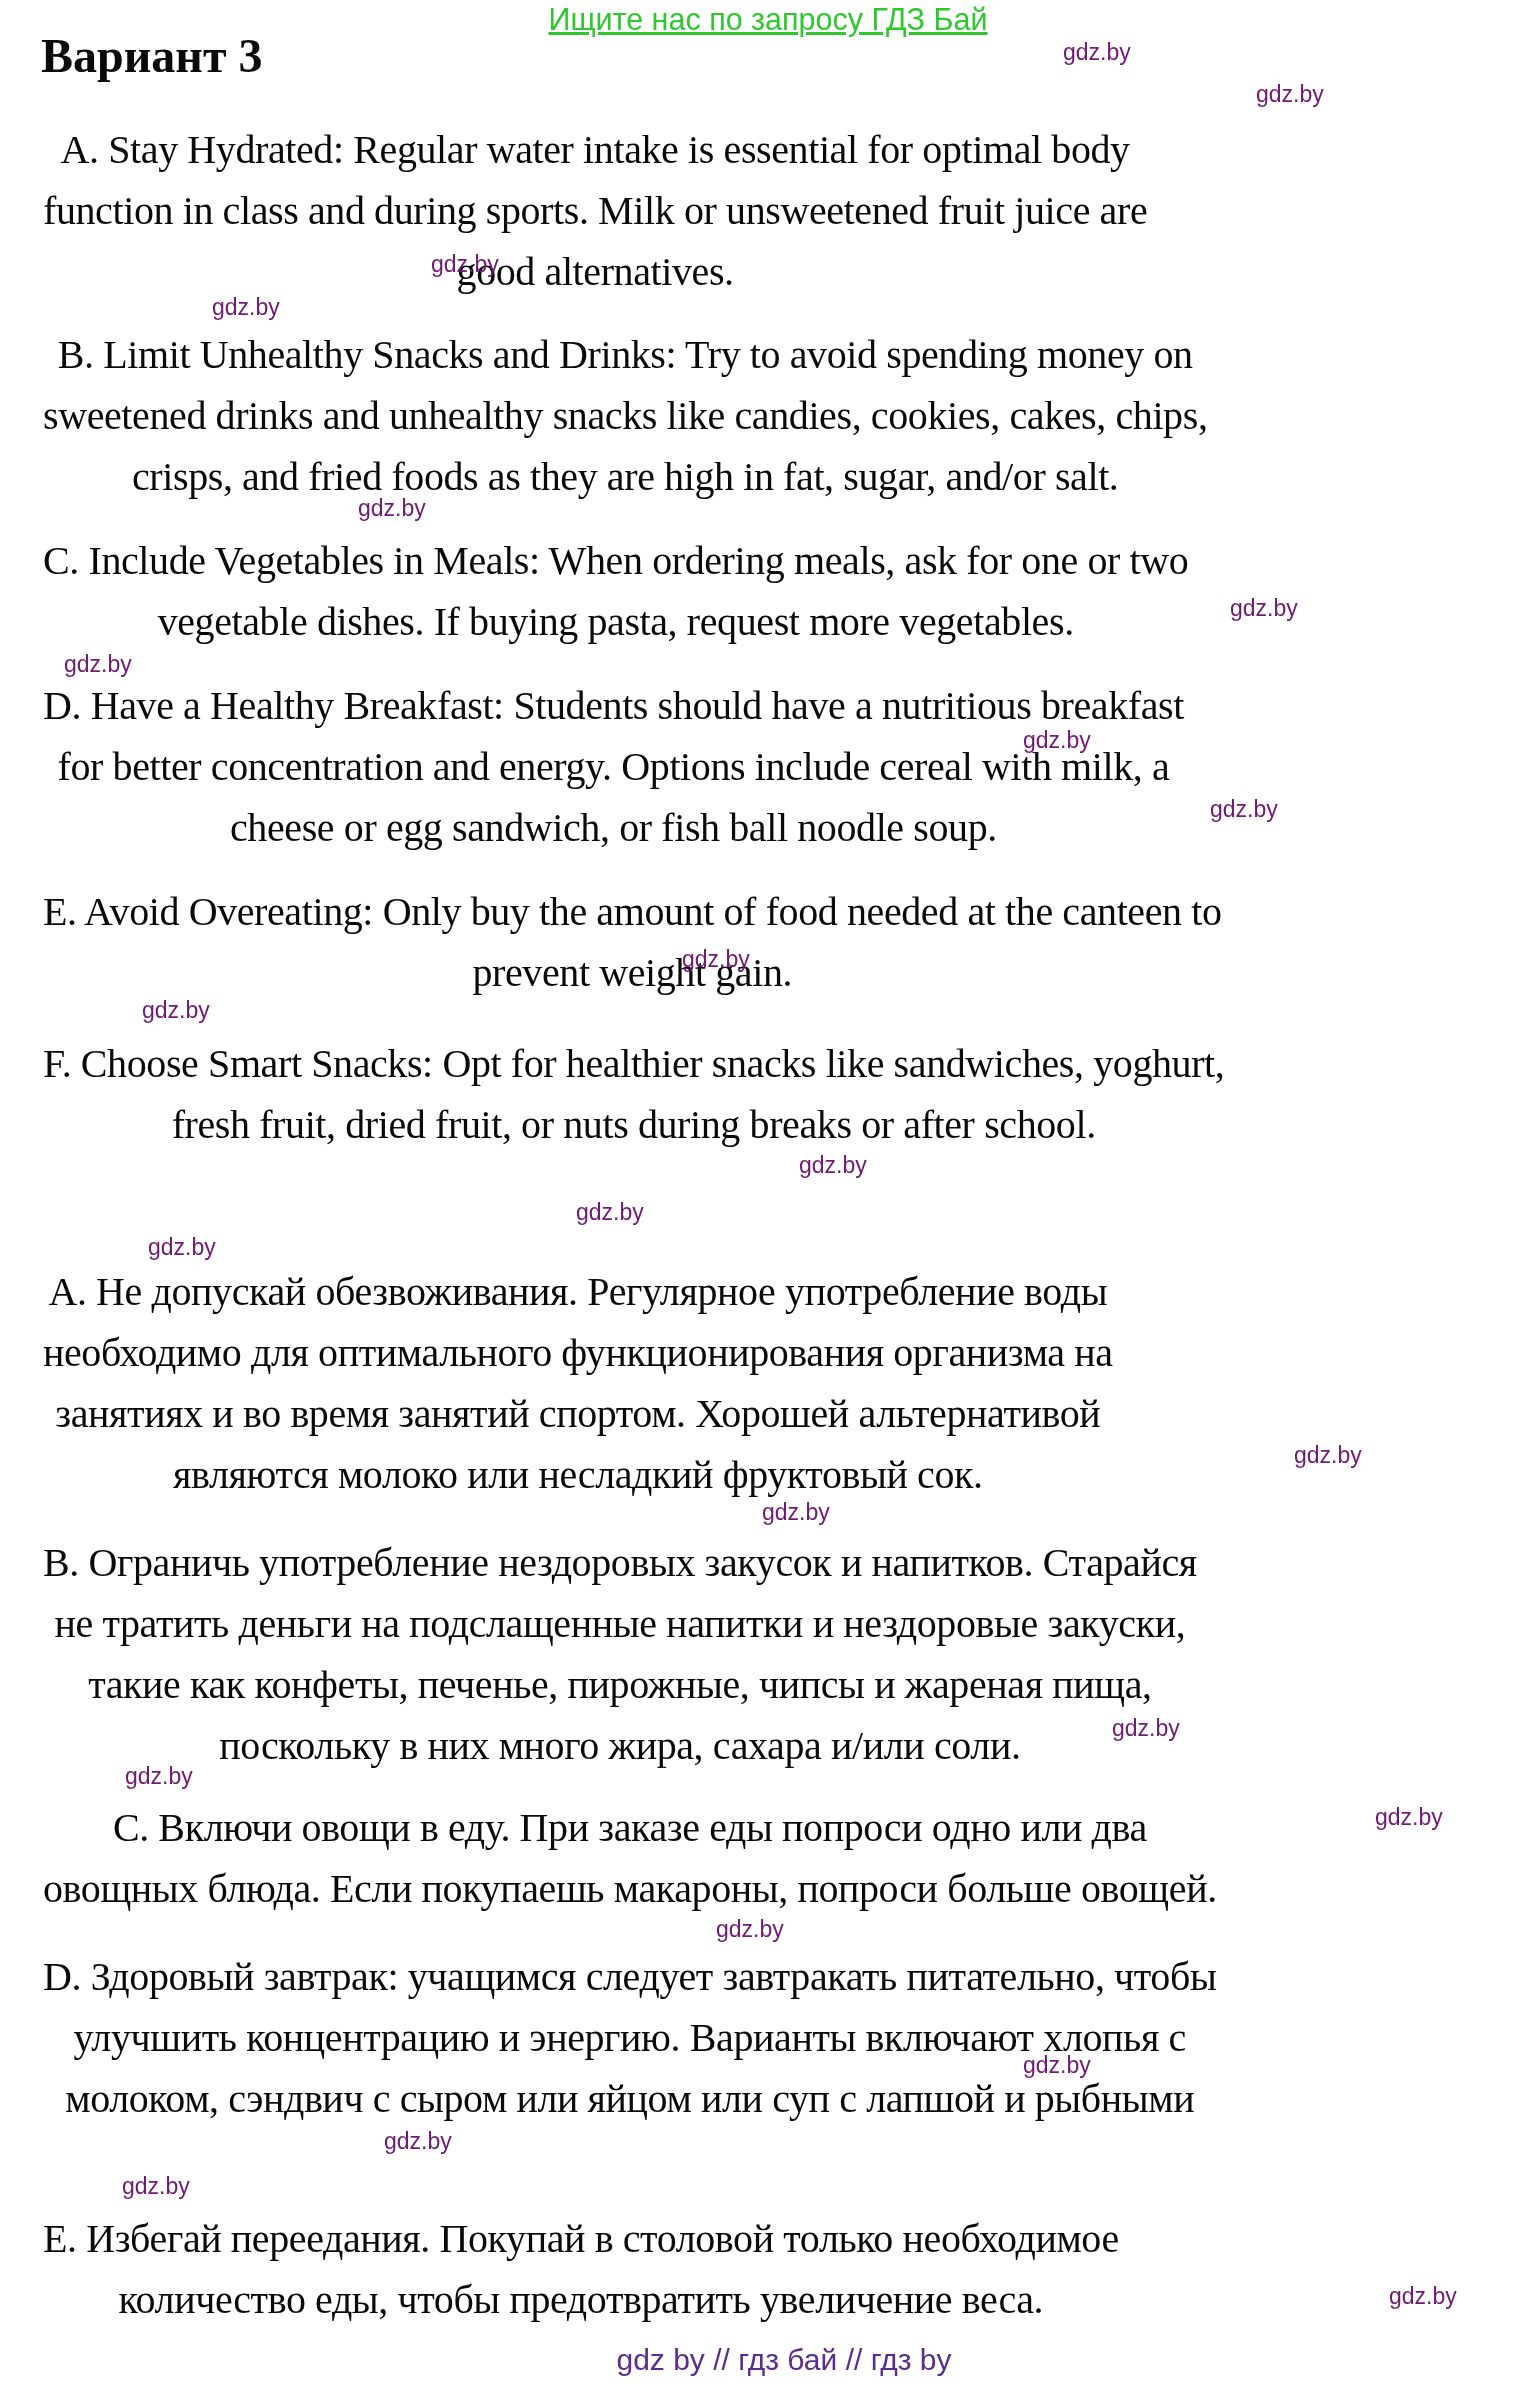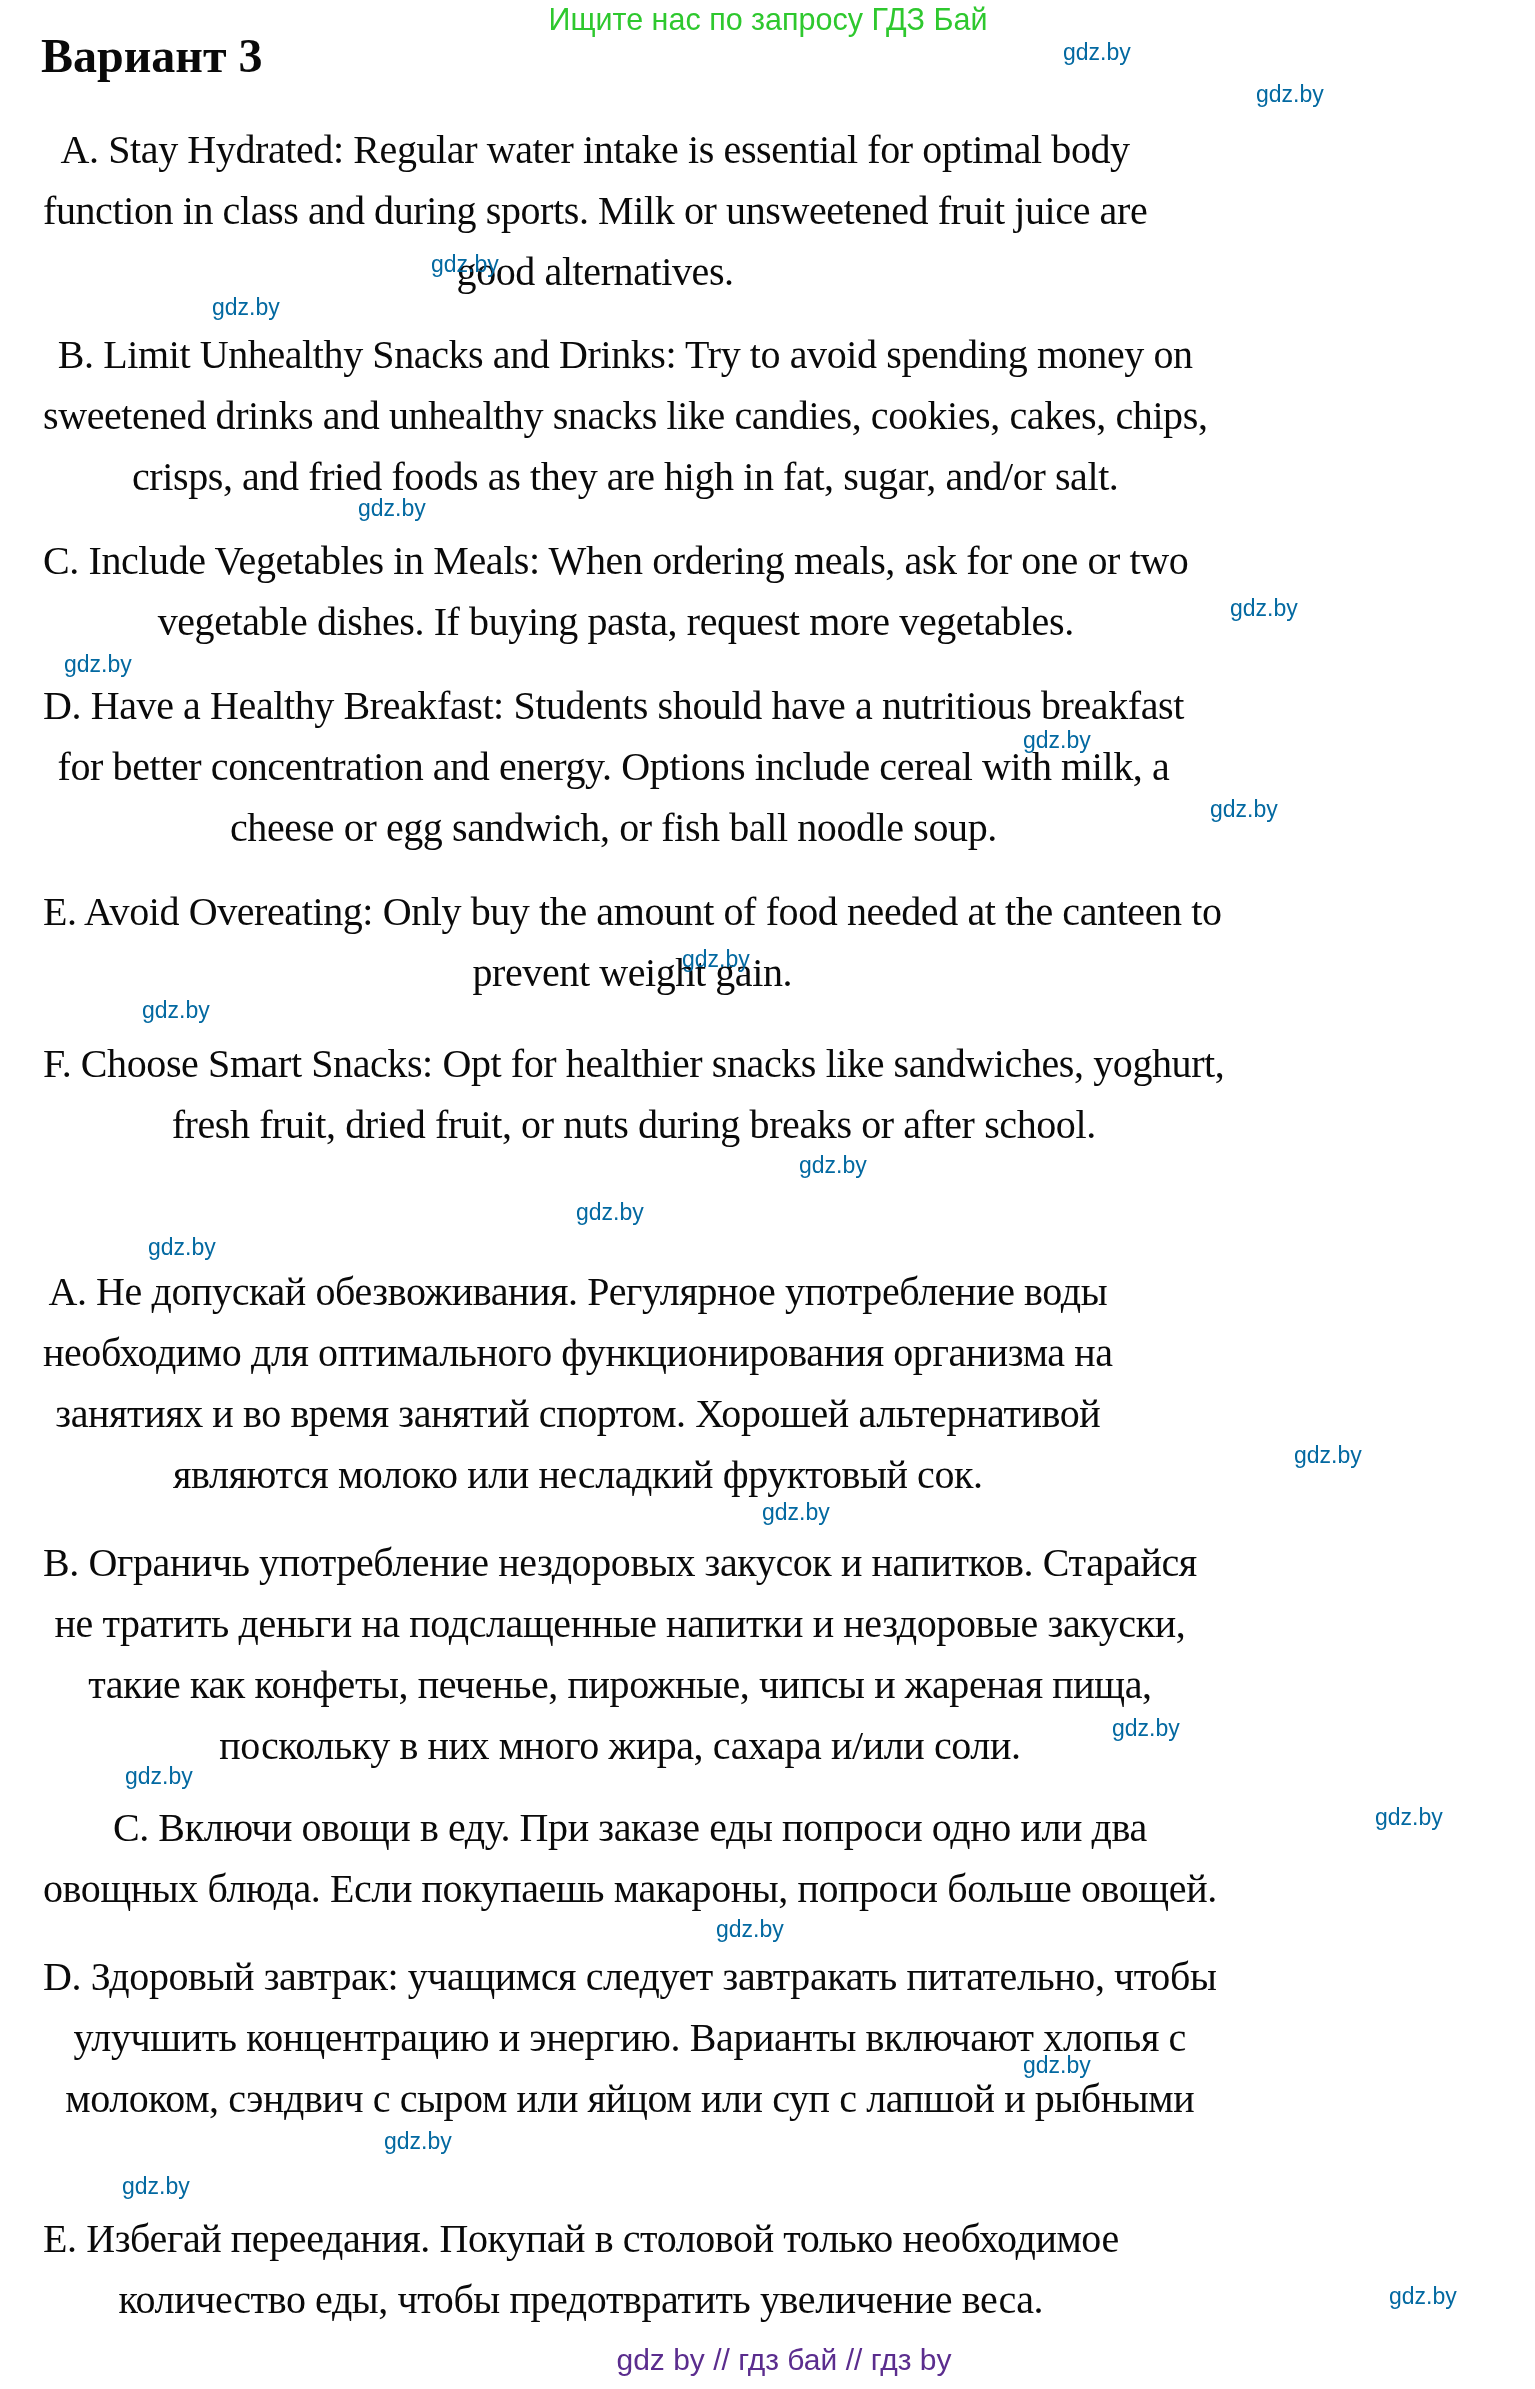"Ищите нас по запросу ГДЗ" .banner { text-decoration: none -> underline }
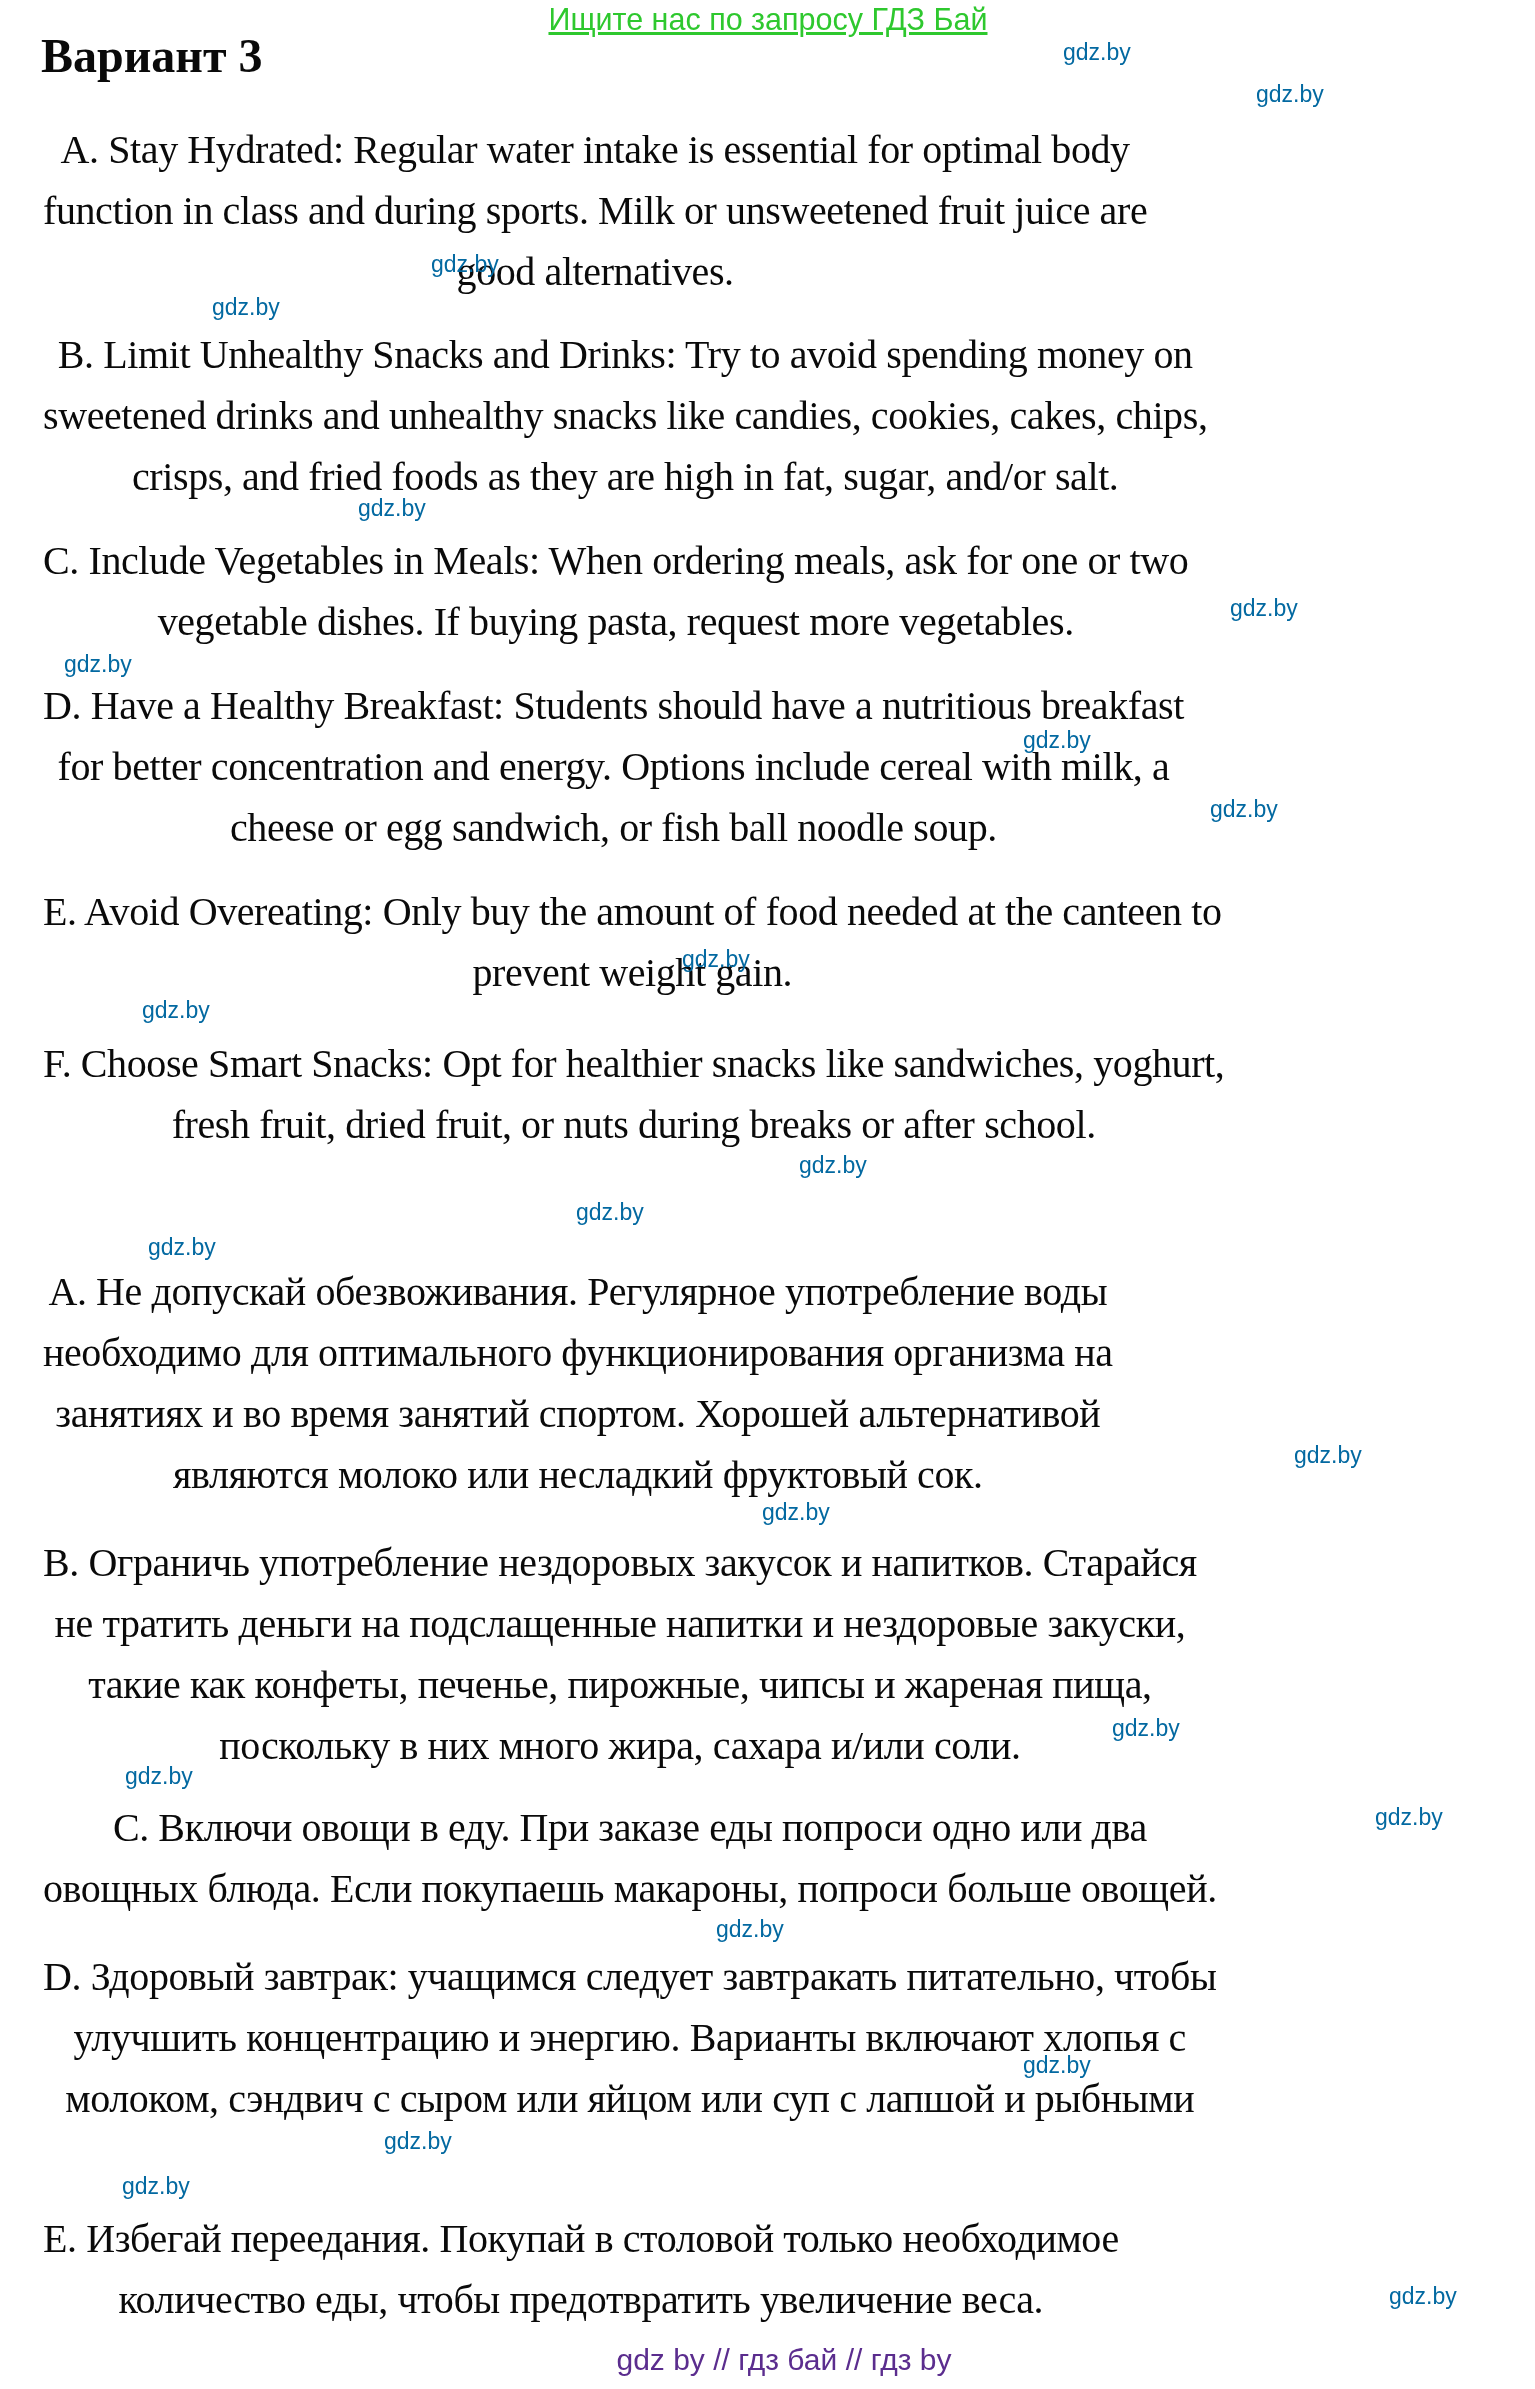"gdz.by" .wm { color: #0369a1 -> #701a75 }
